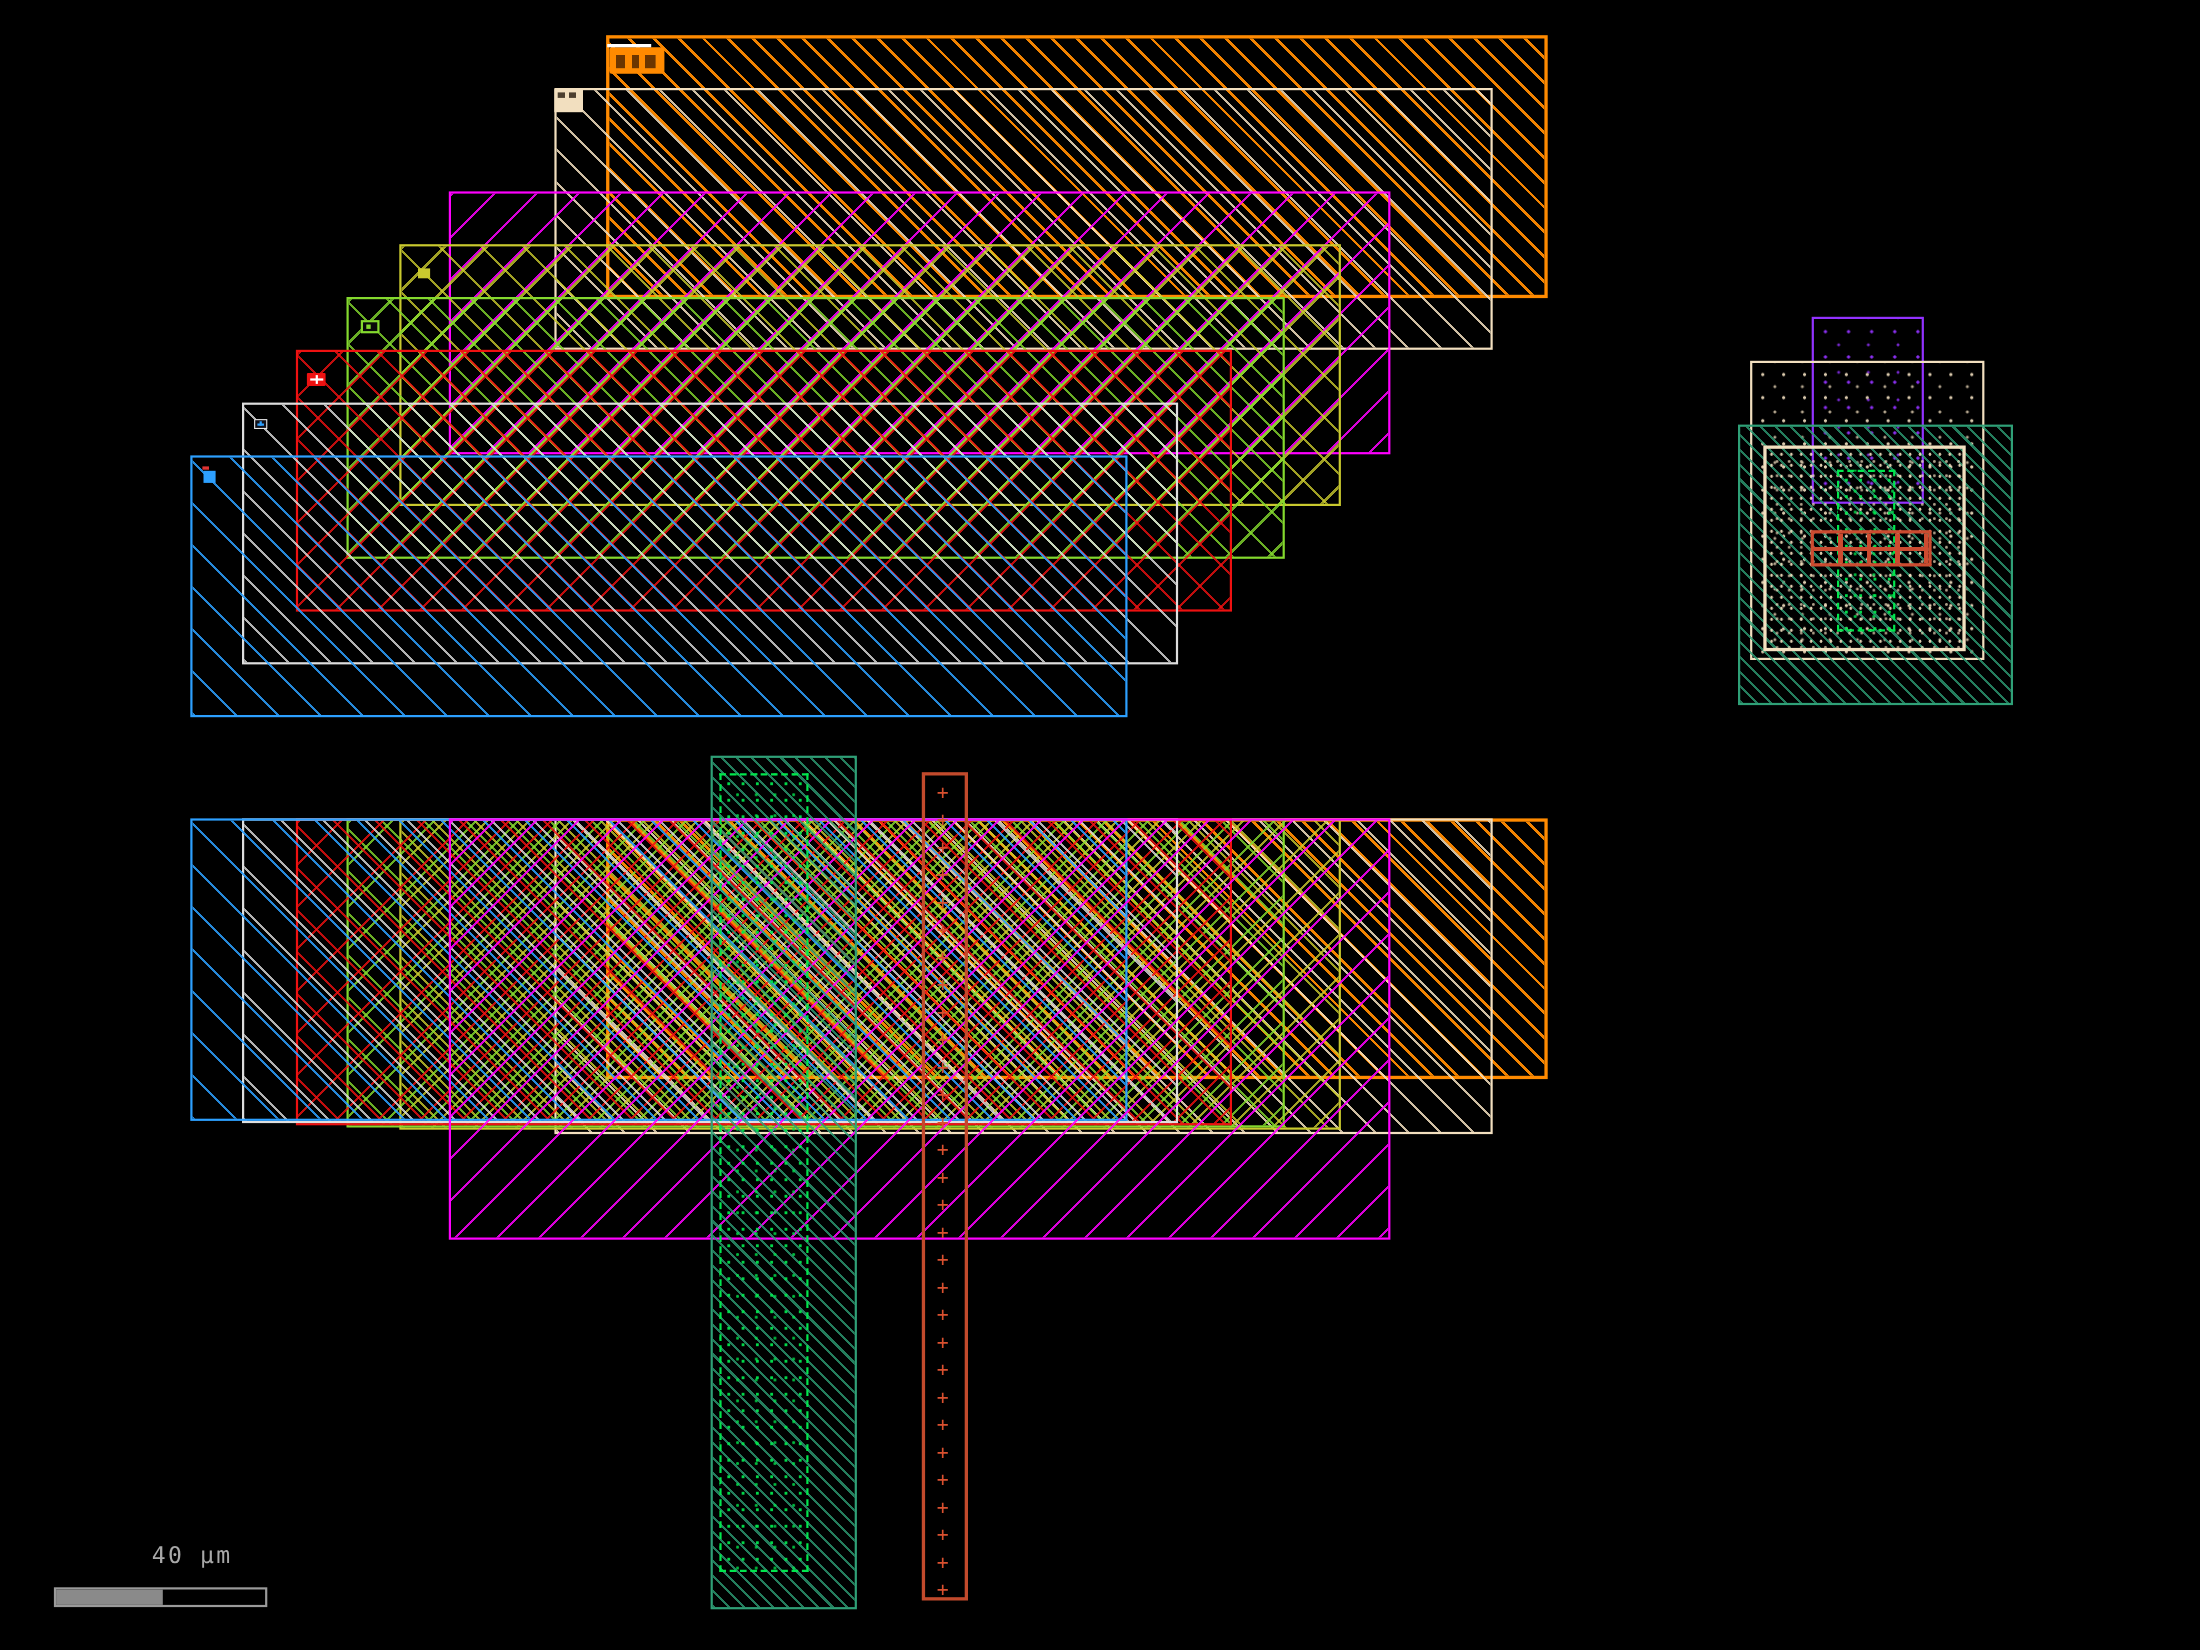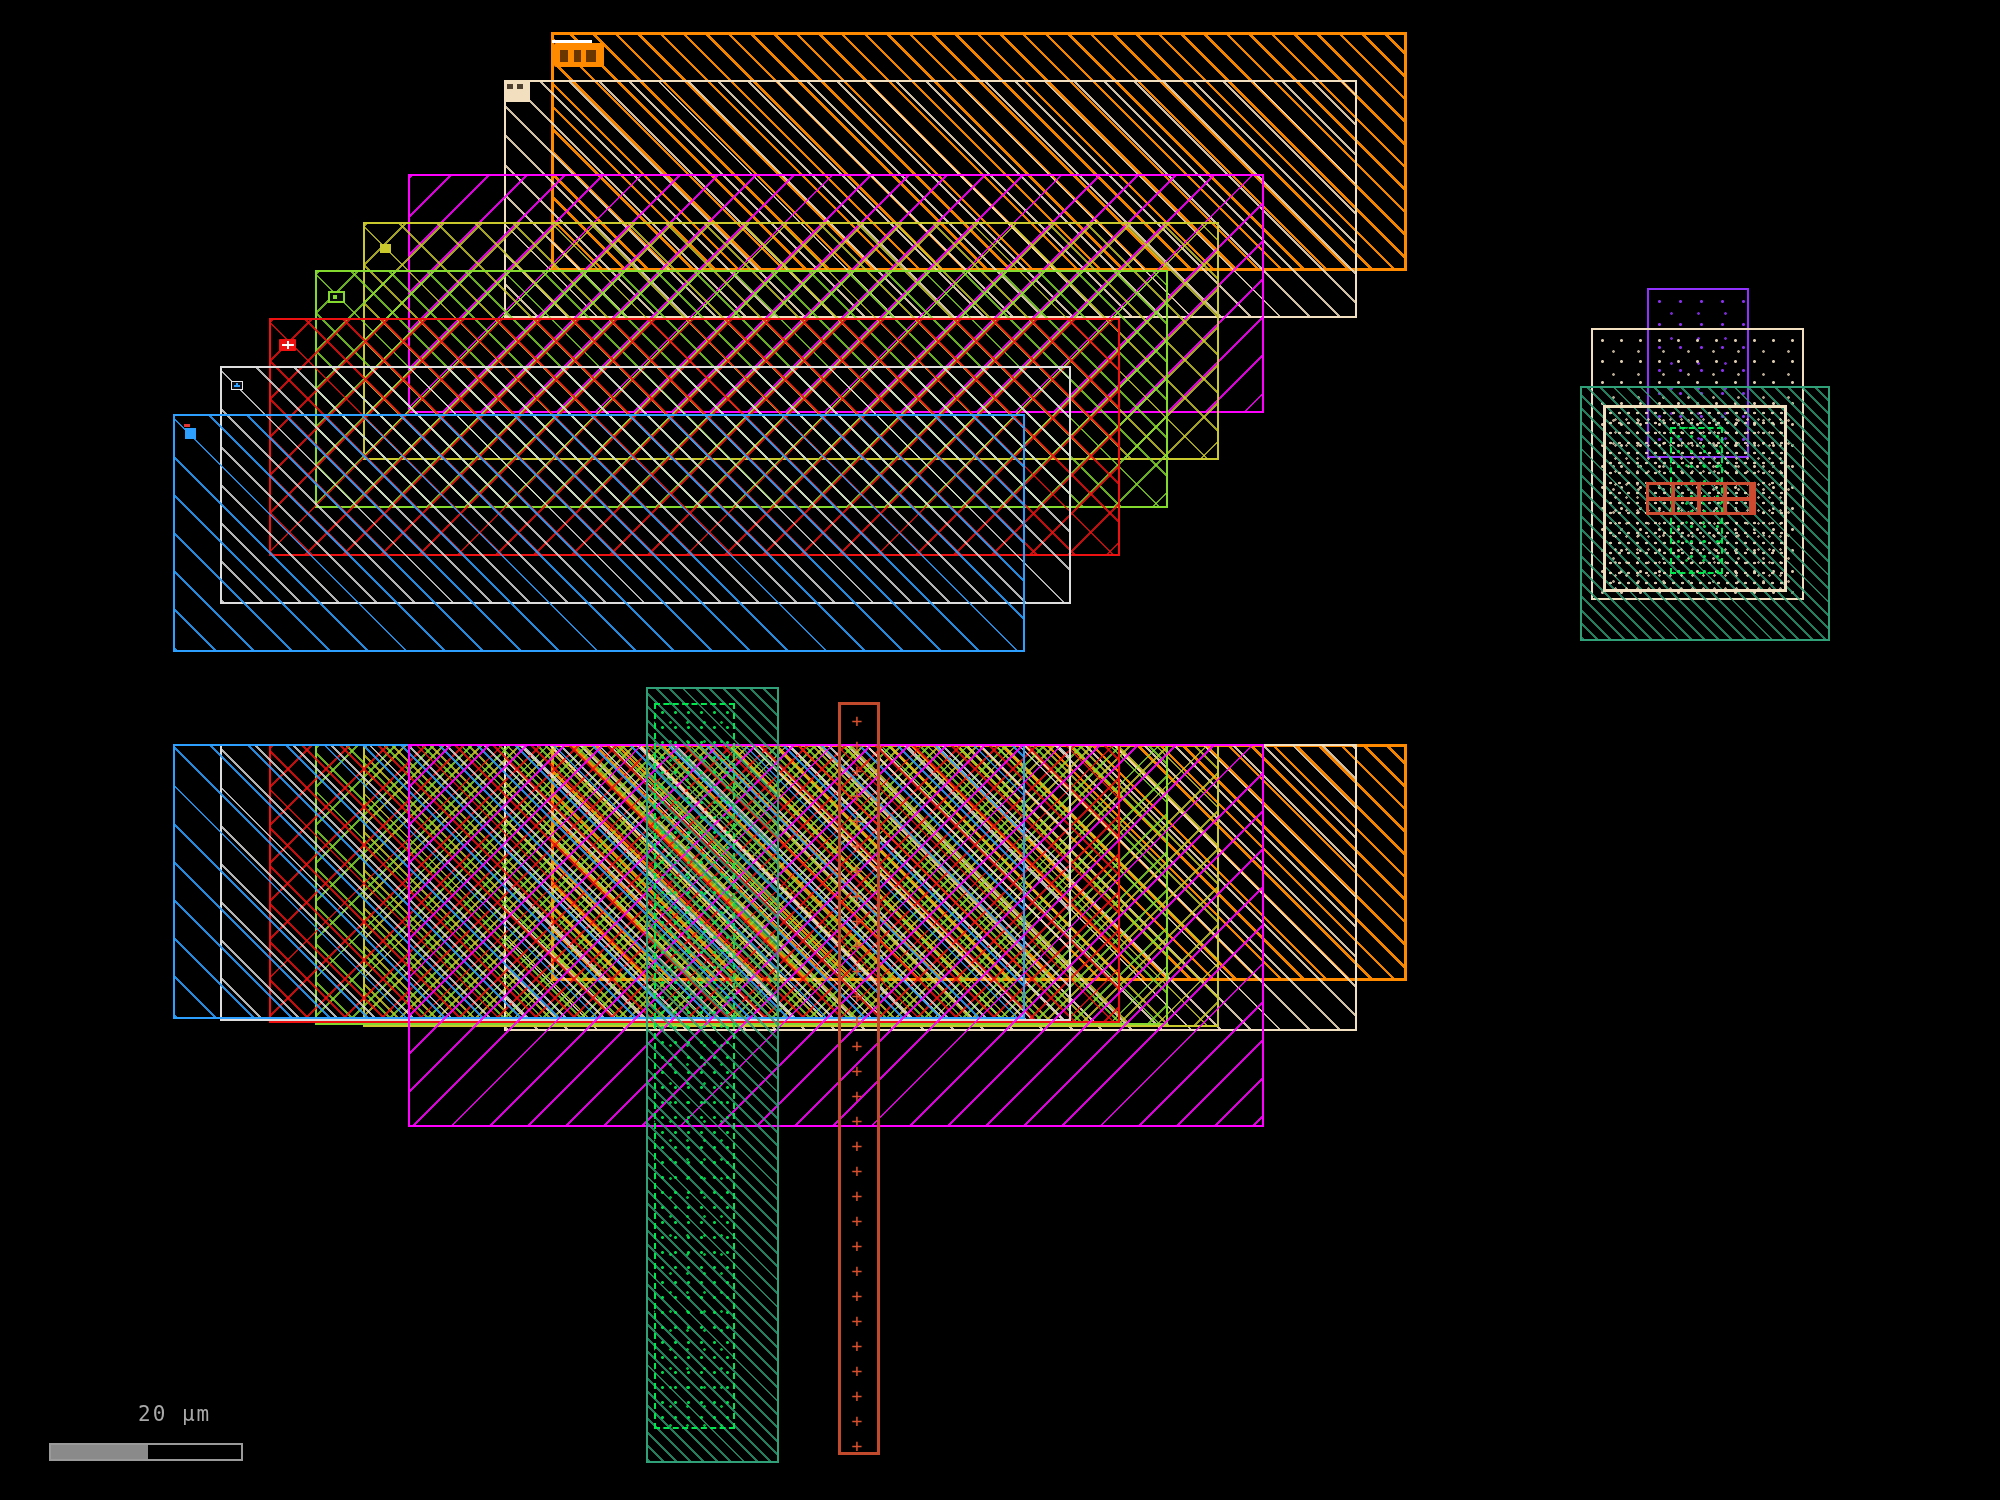"20 µm" div { text: 20 -> 40 }
